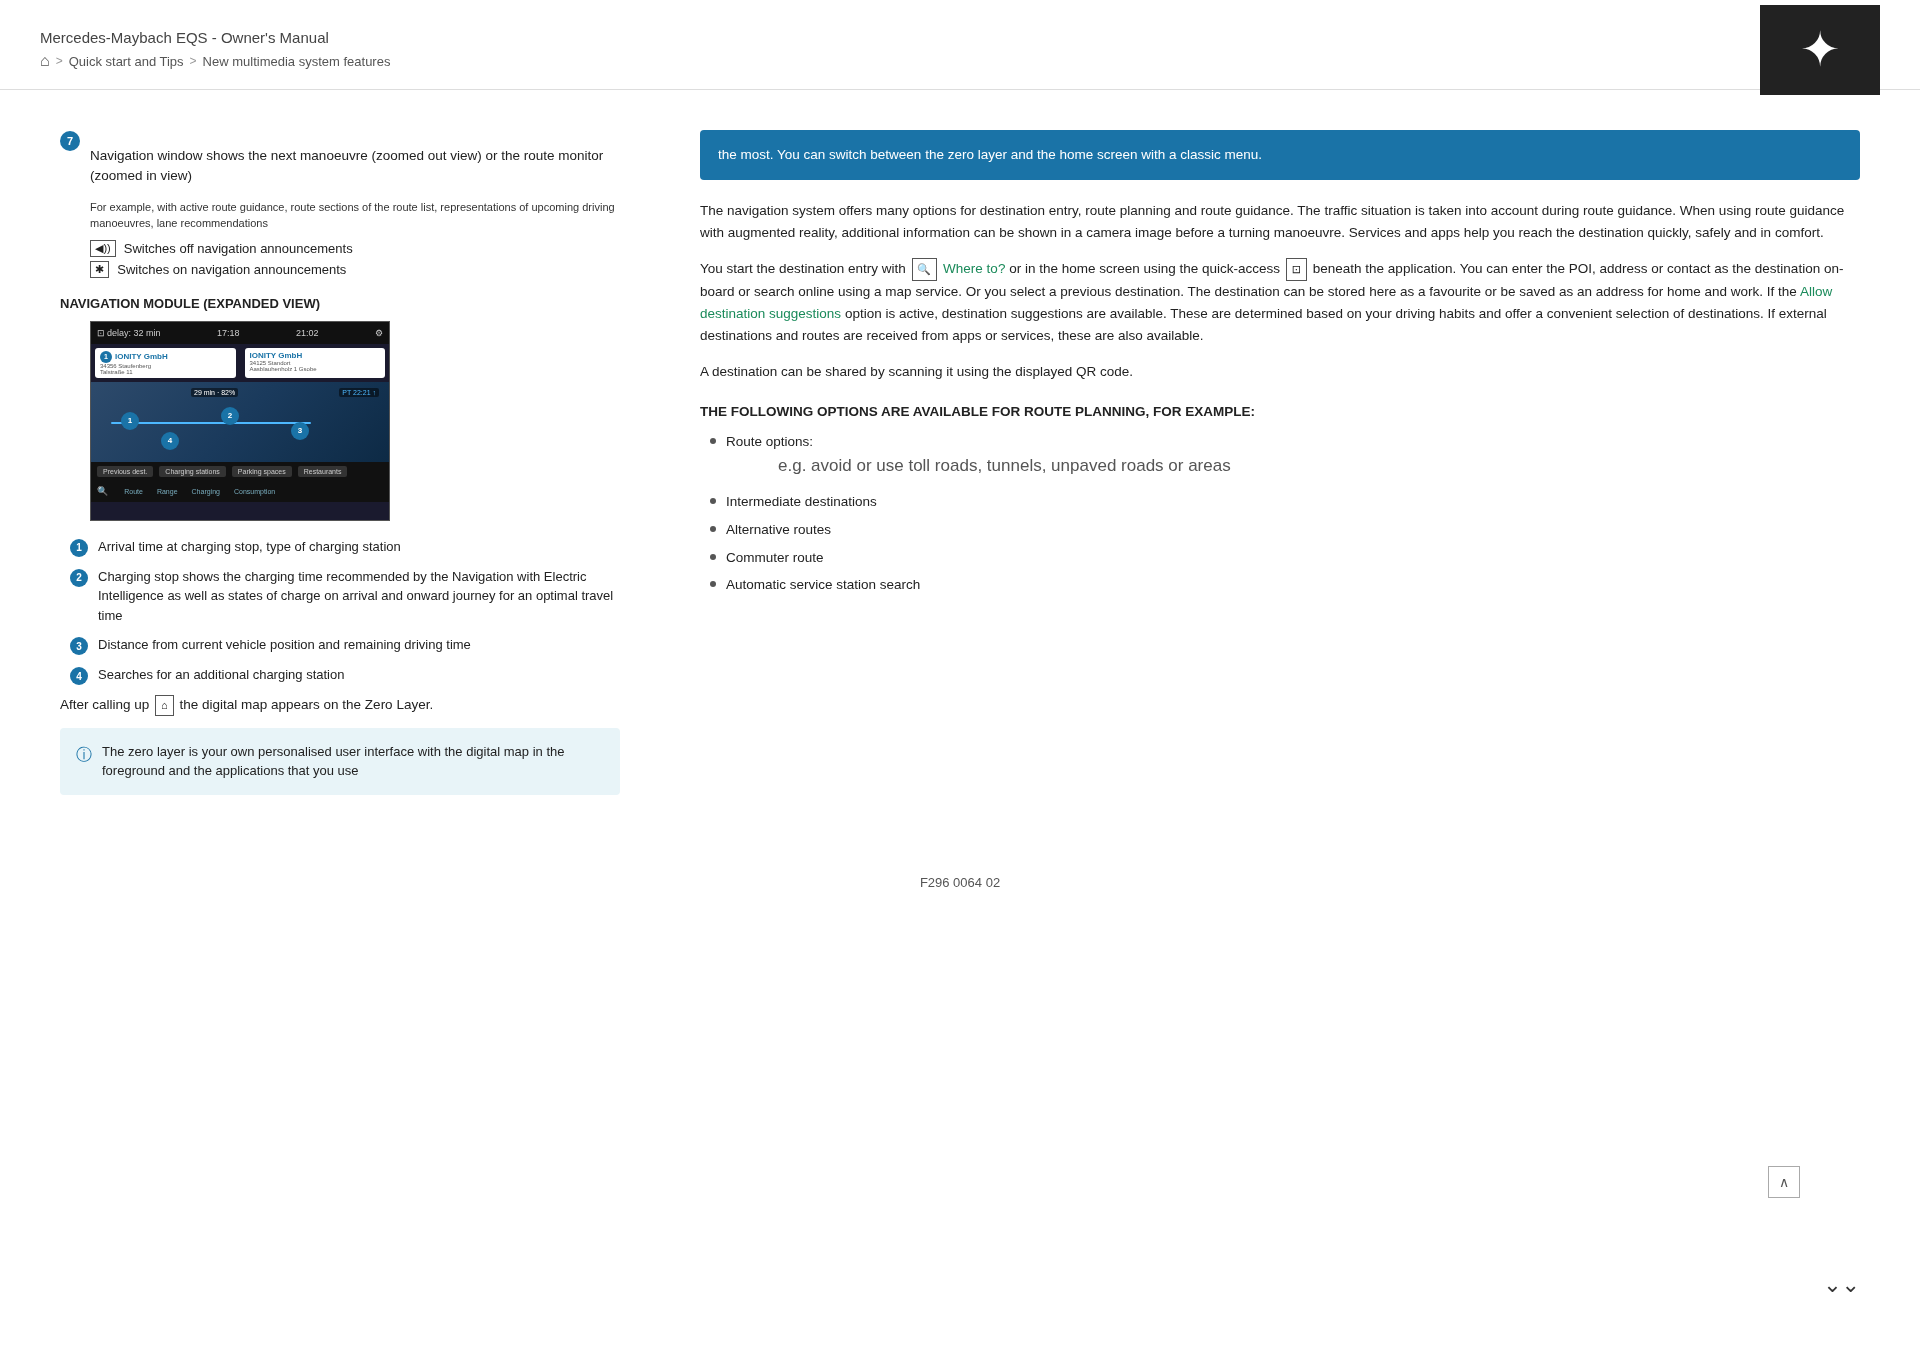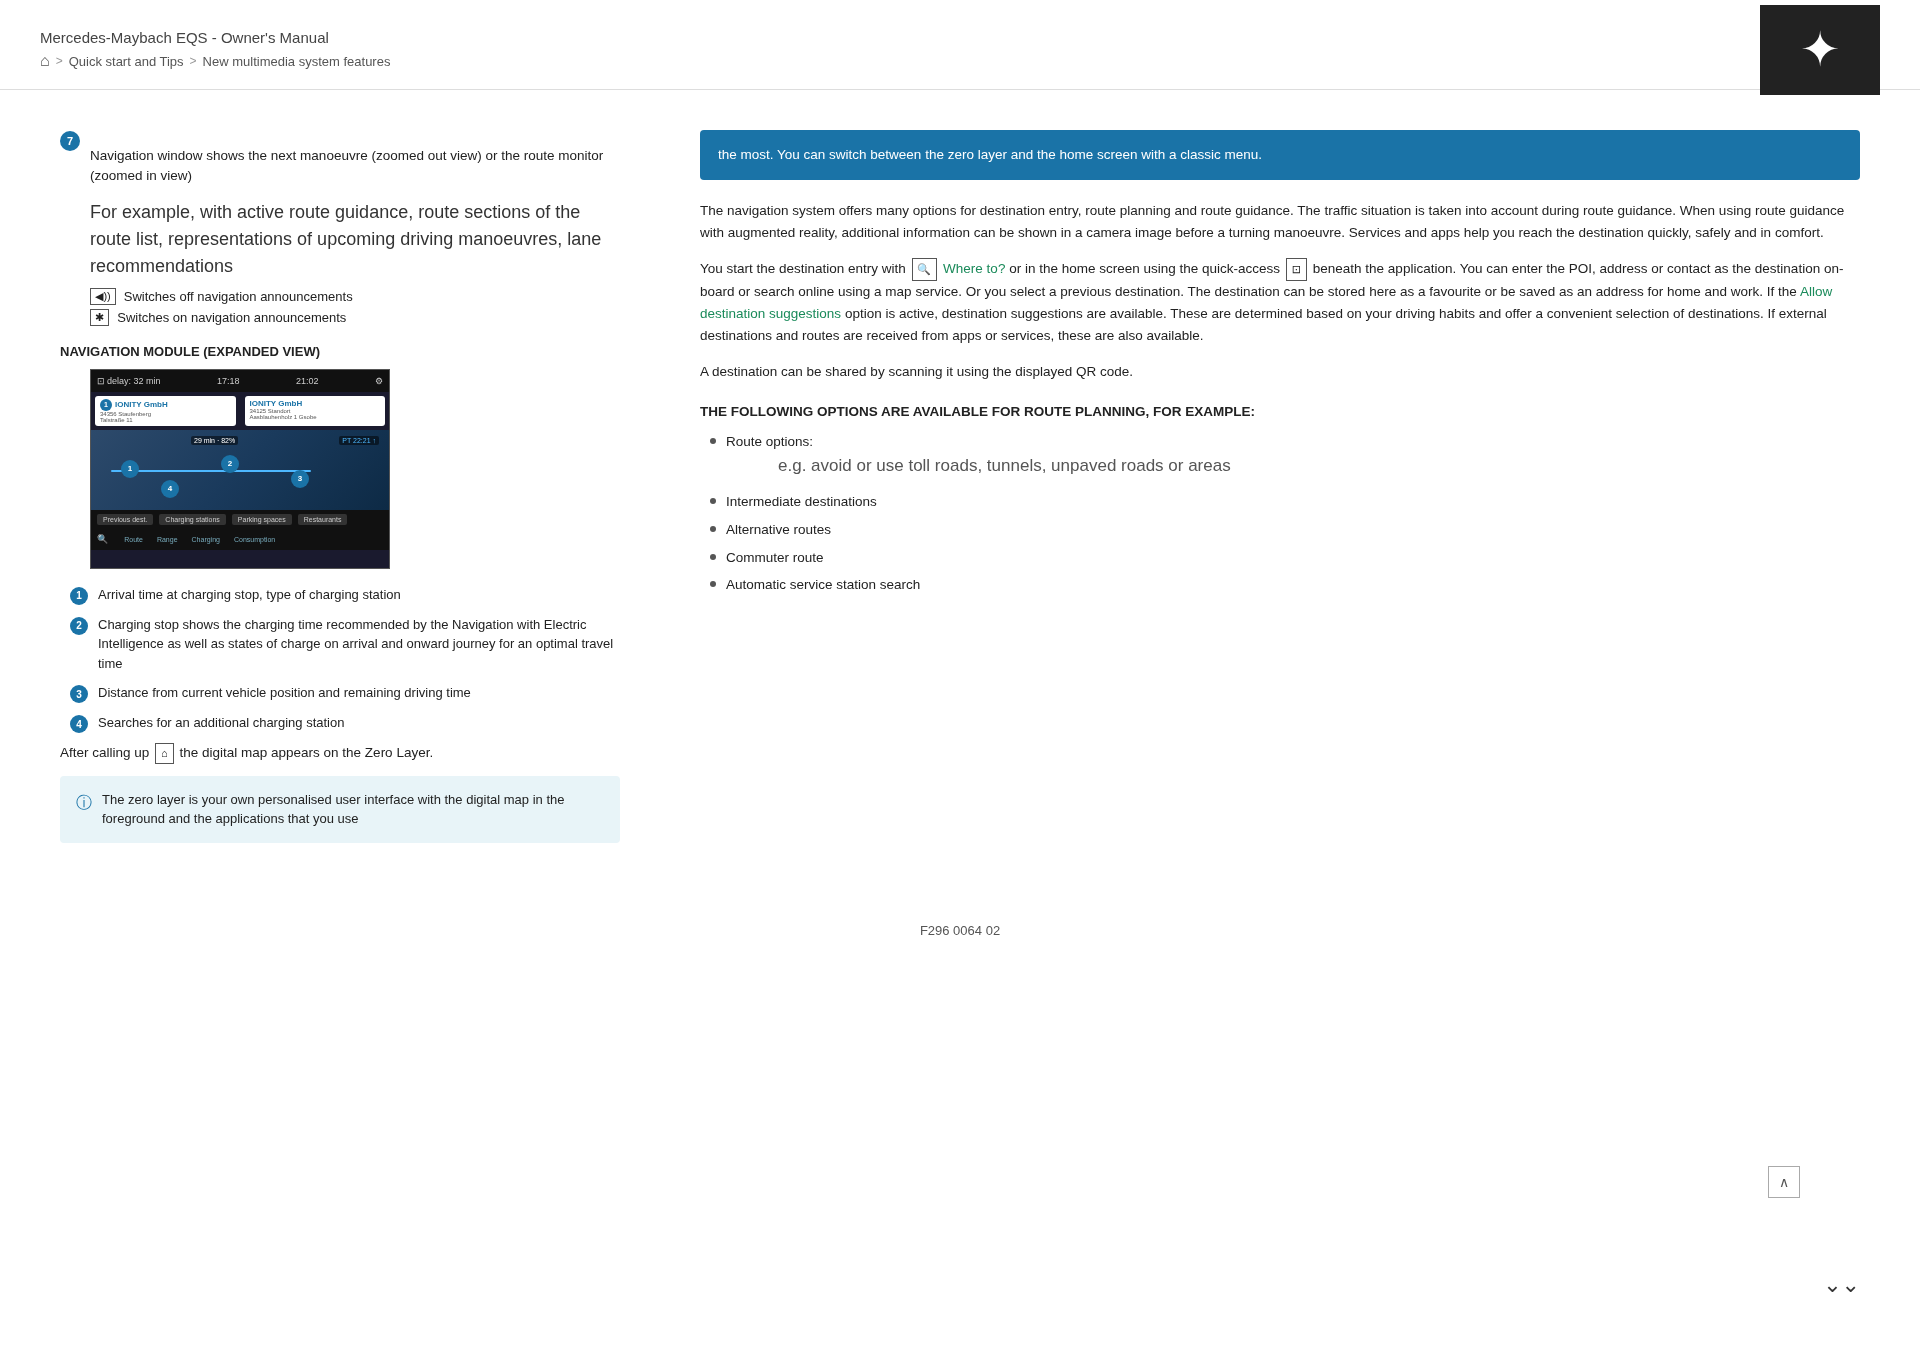"For example, with active route" .sub-text { font-size: 18px -> 11px }
